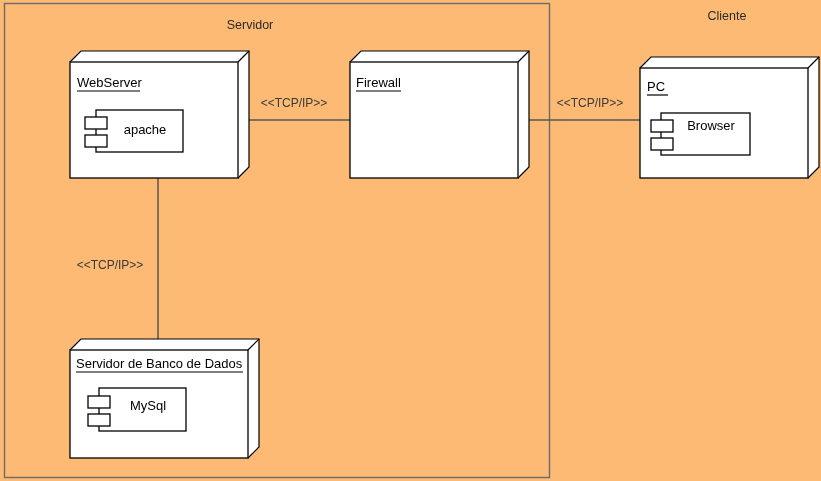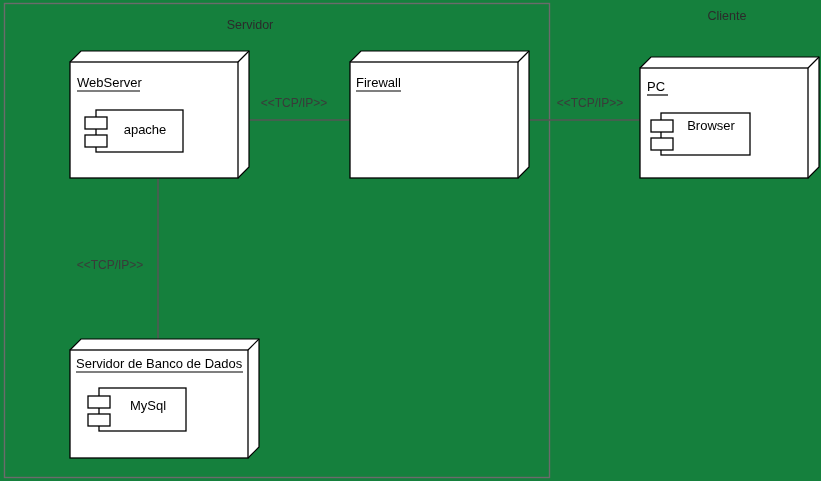"Servidor" #canvas { background: #15803d -> #fdba74 }
